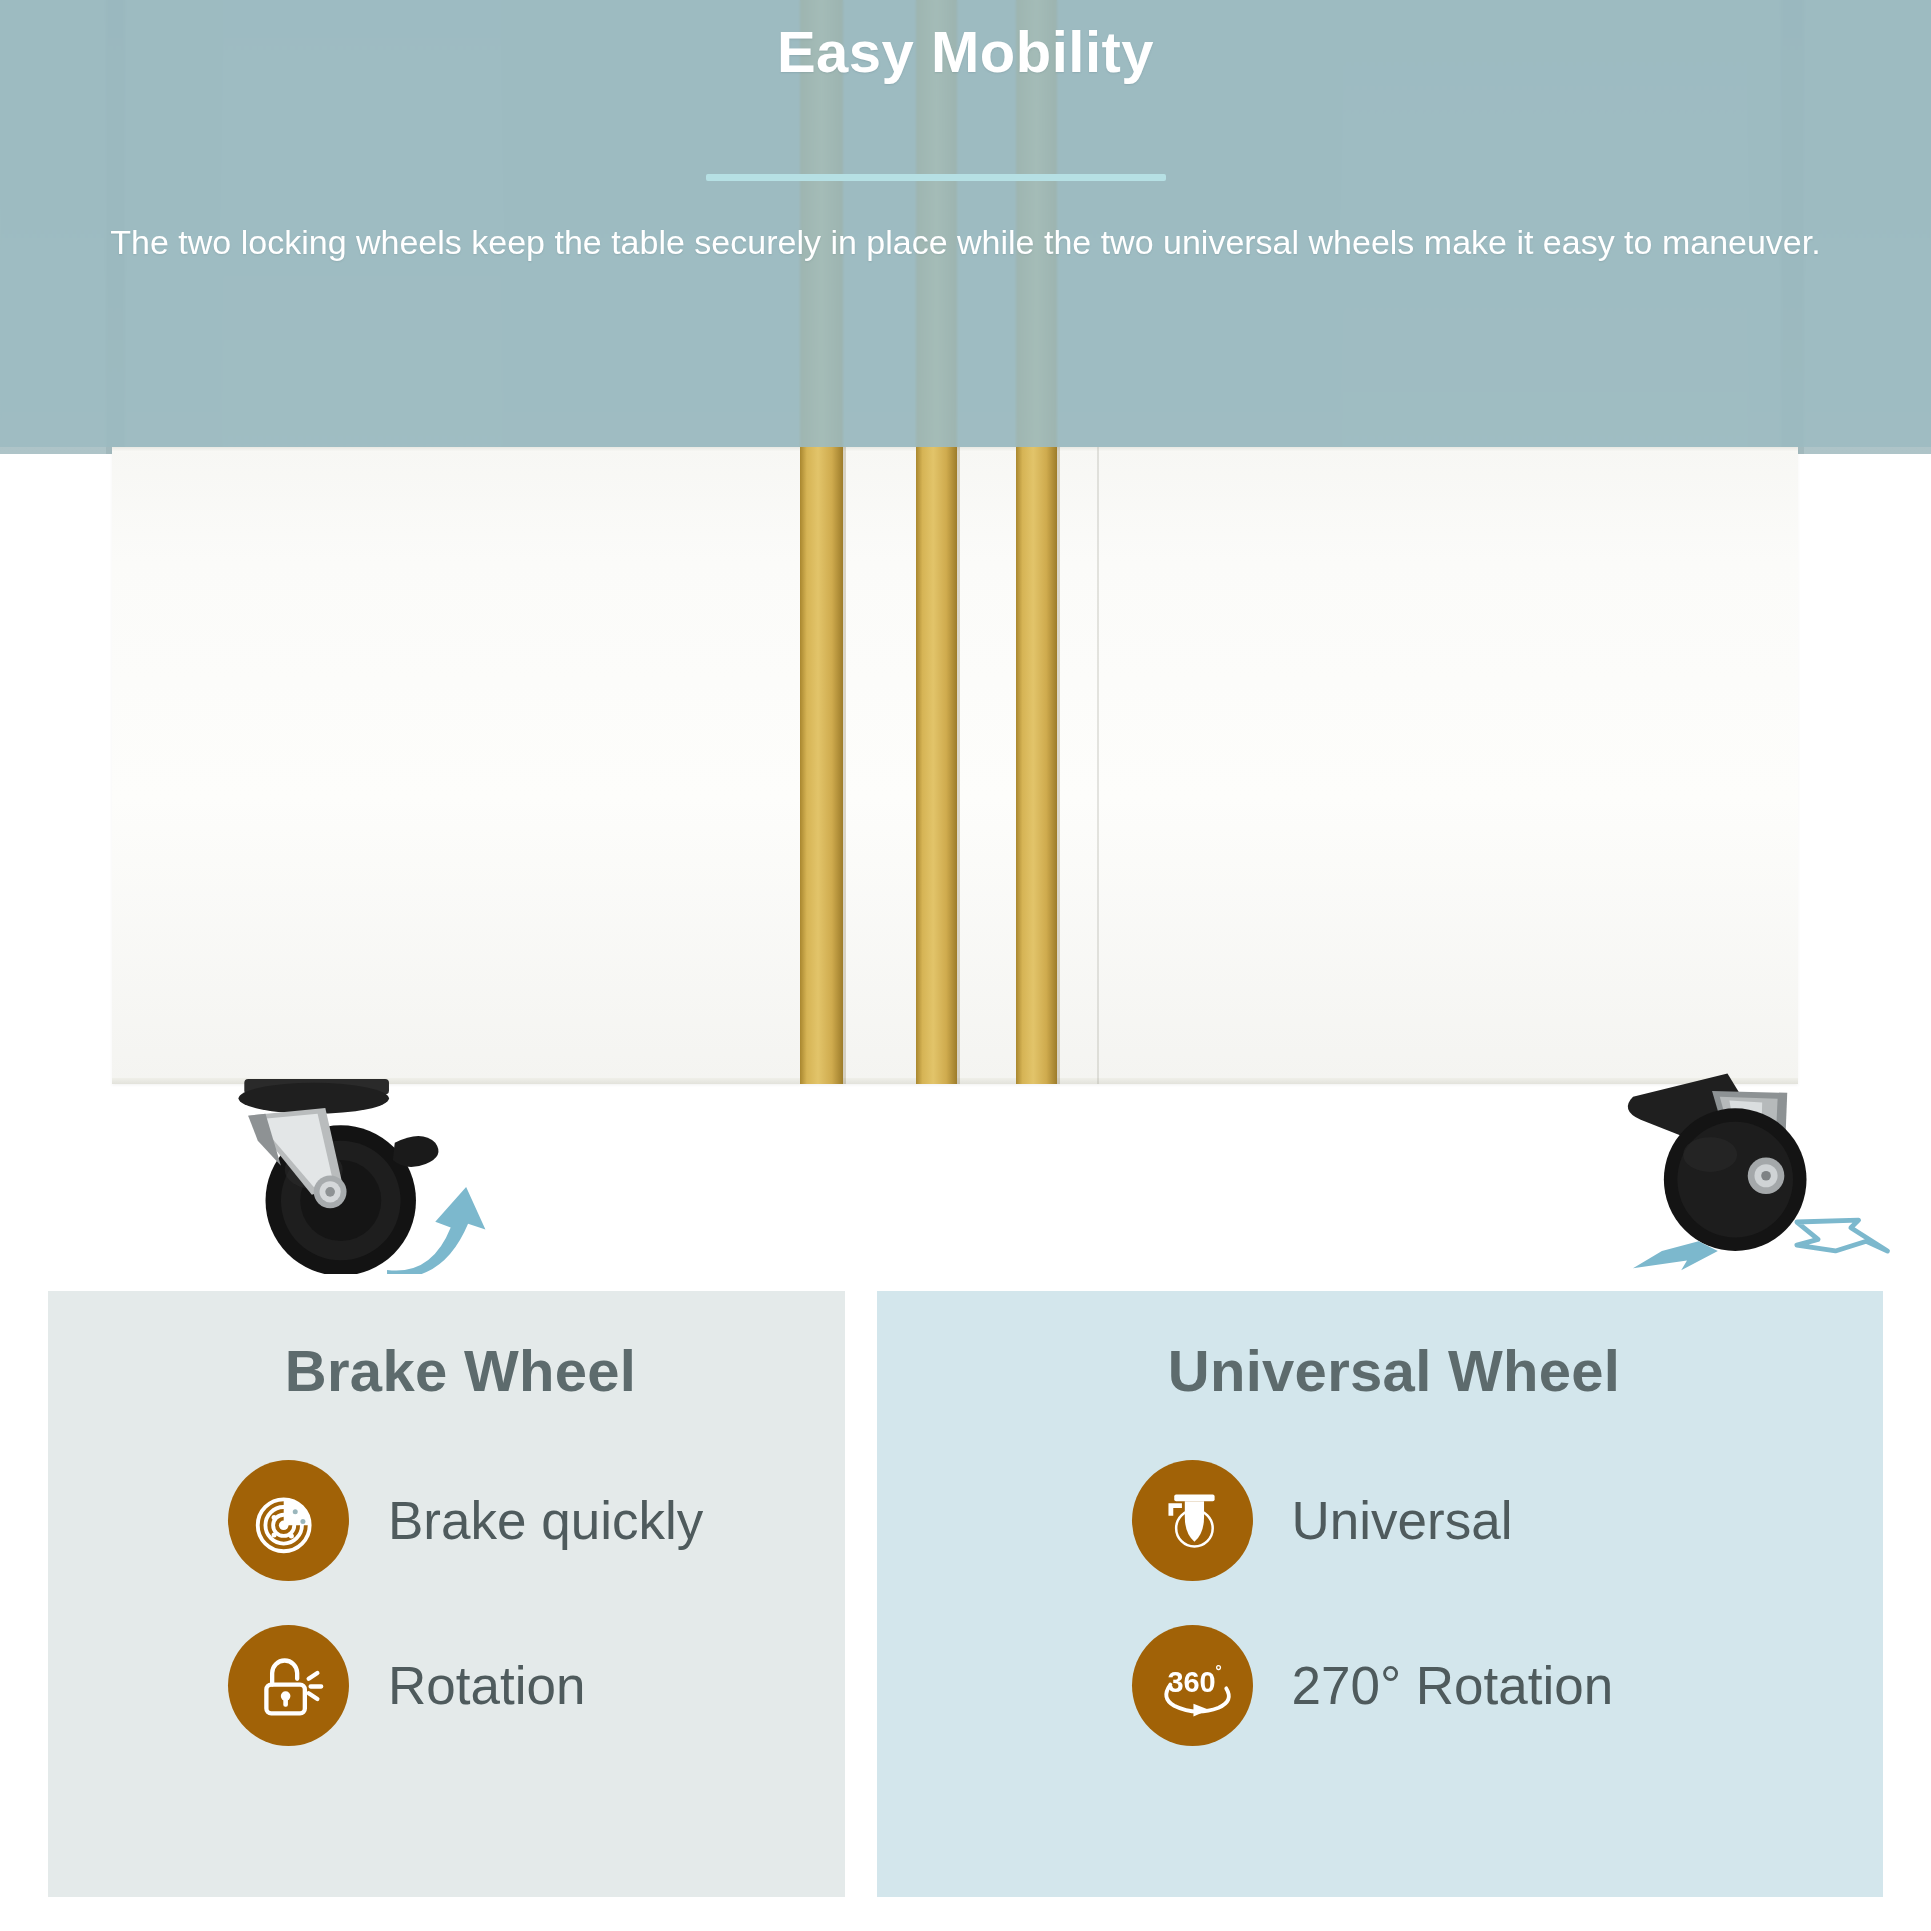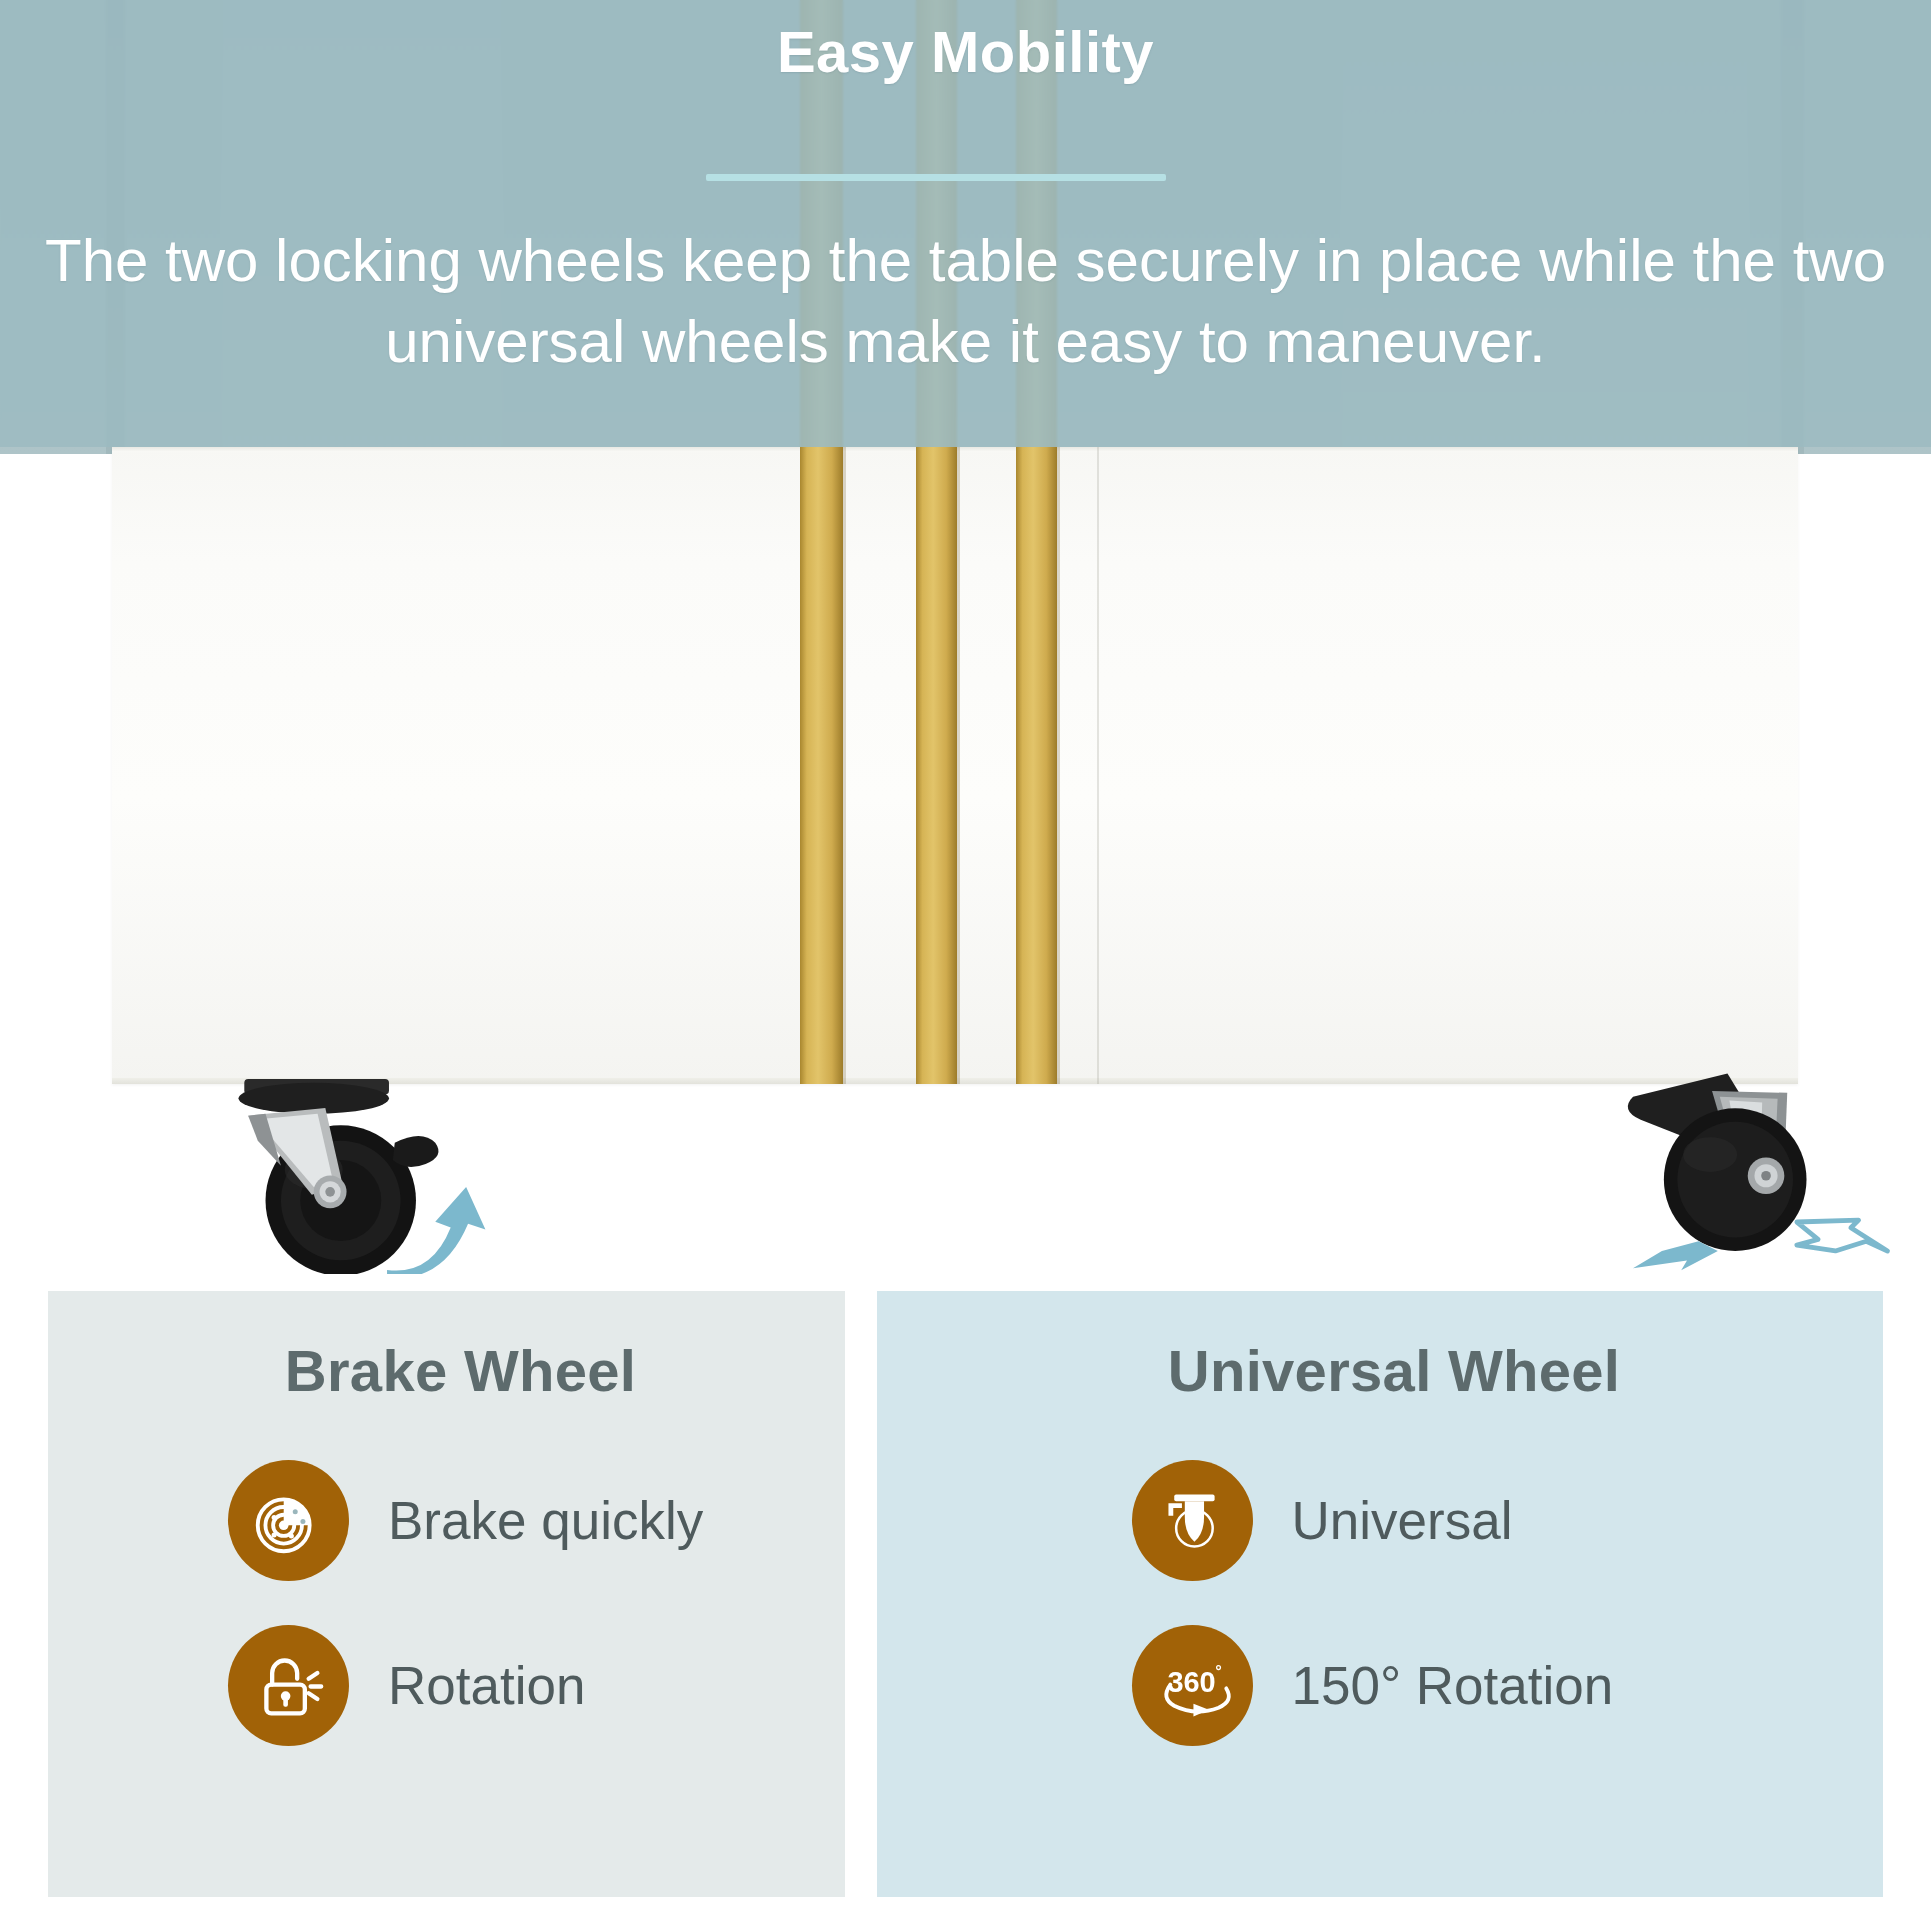"The two locking wheels keep" .banner-sub { font-size: 60px -> 34px }
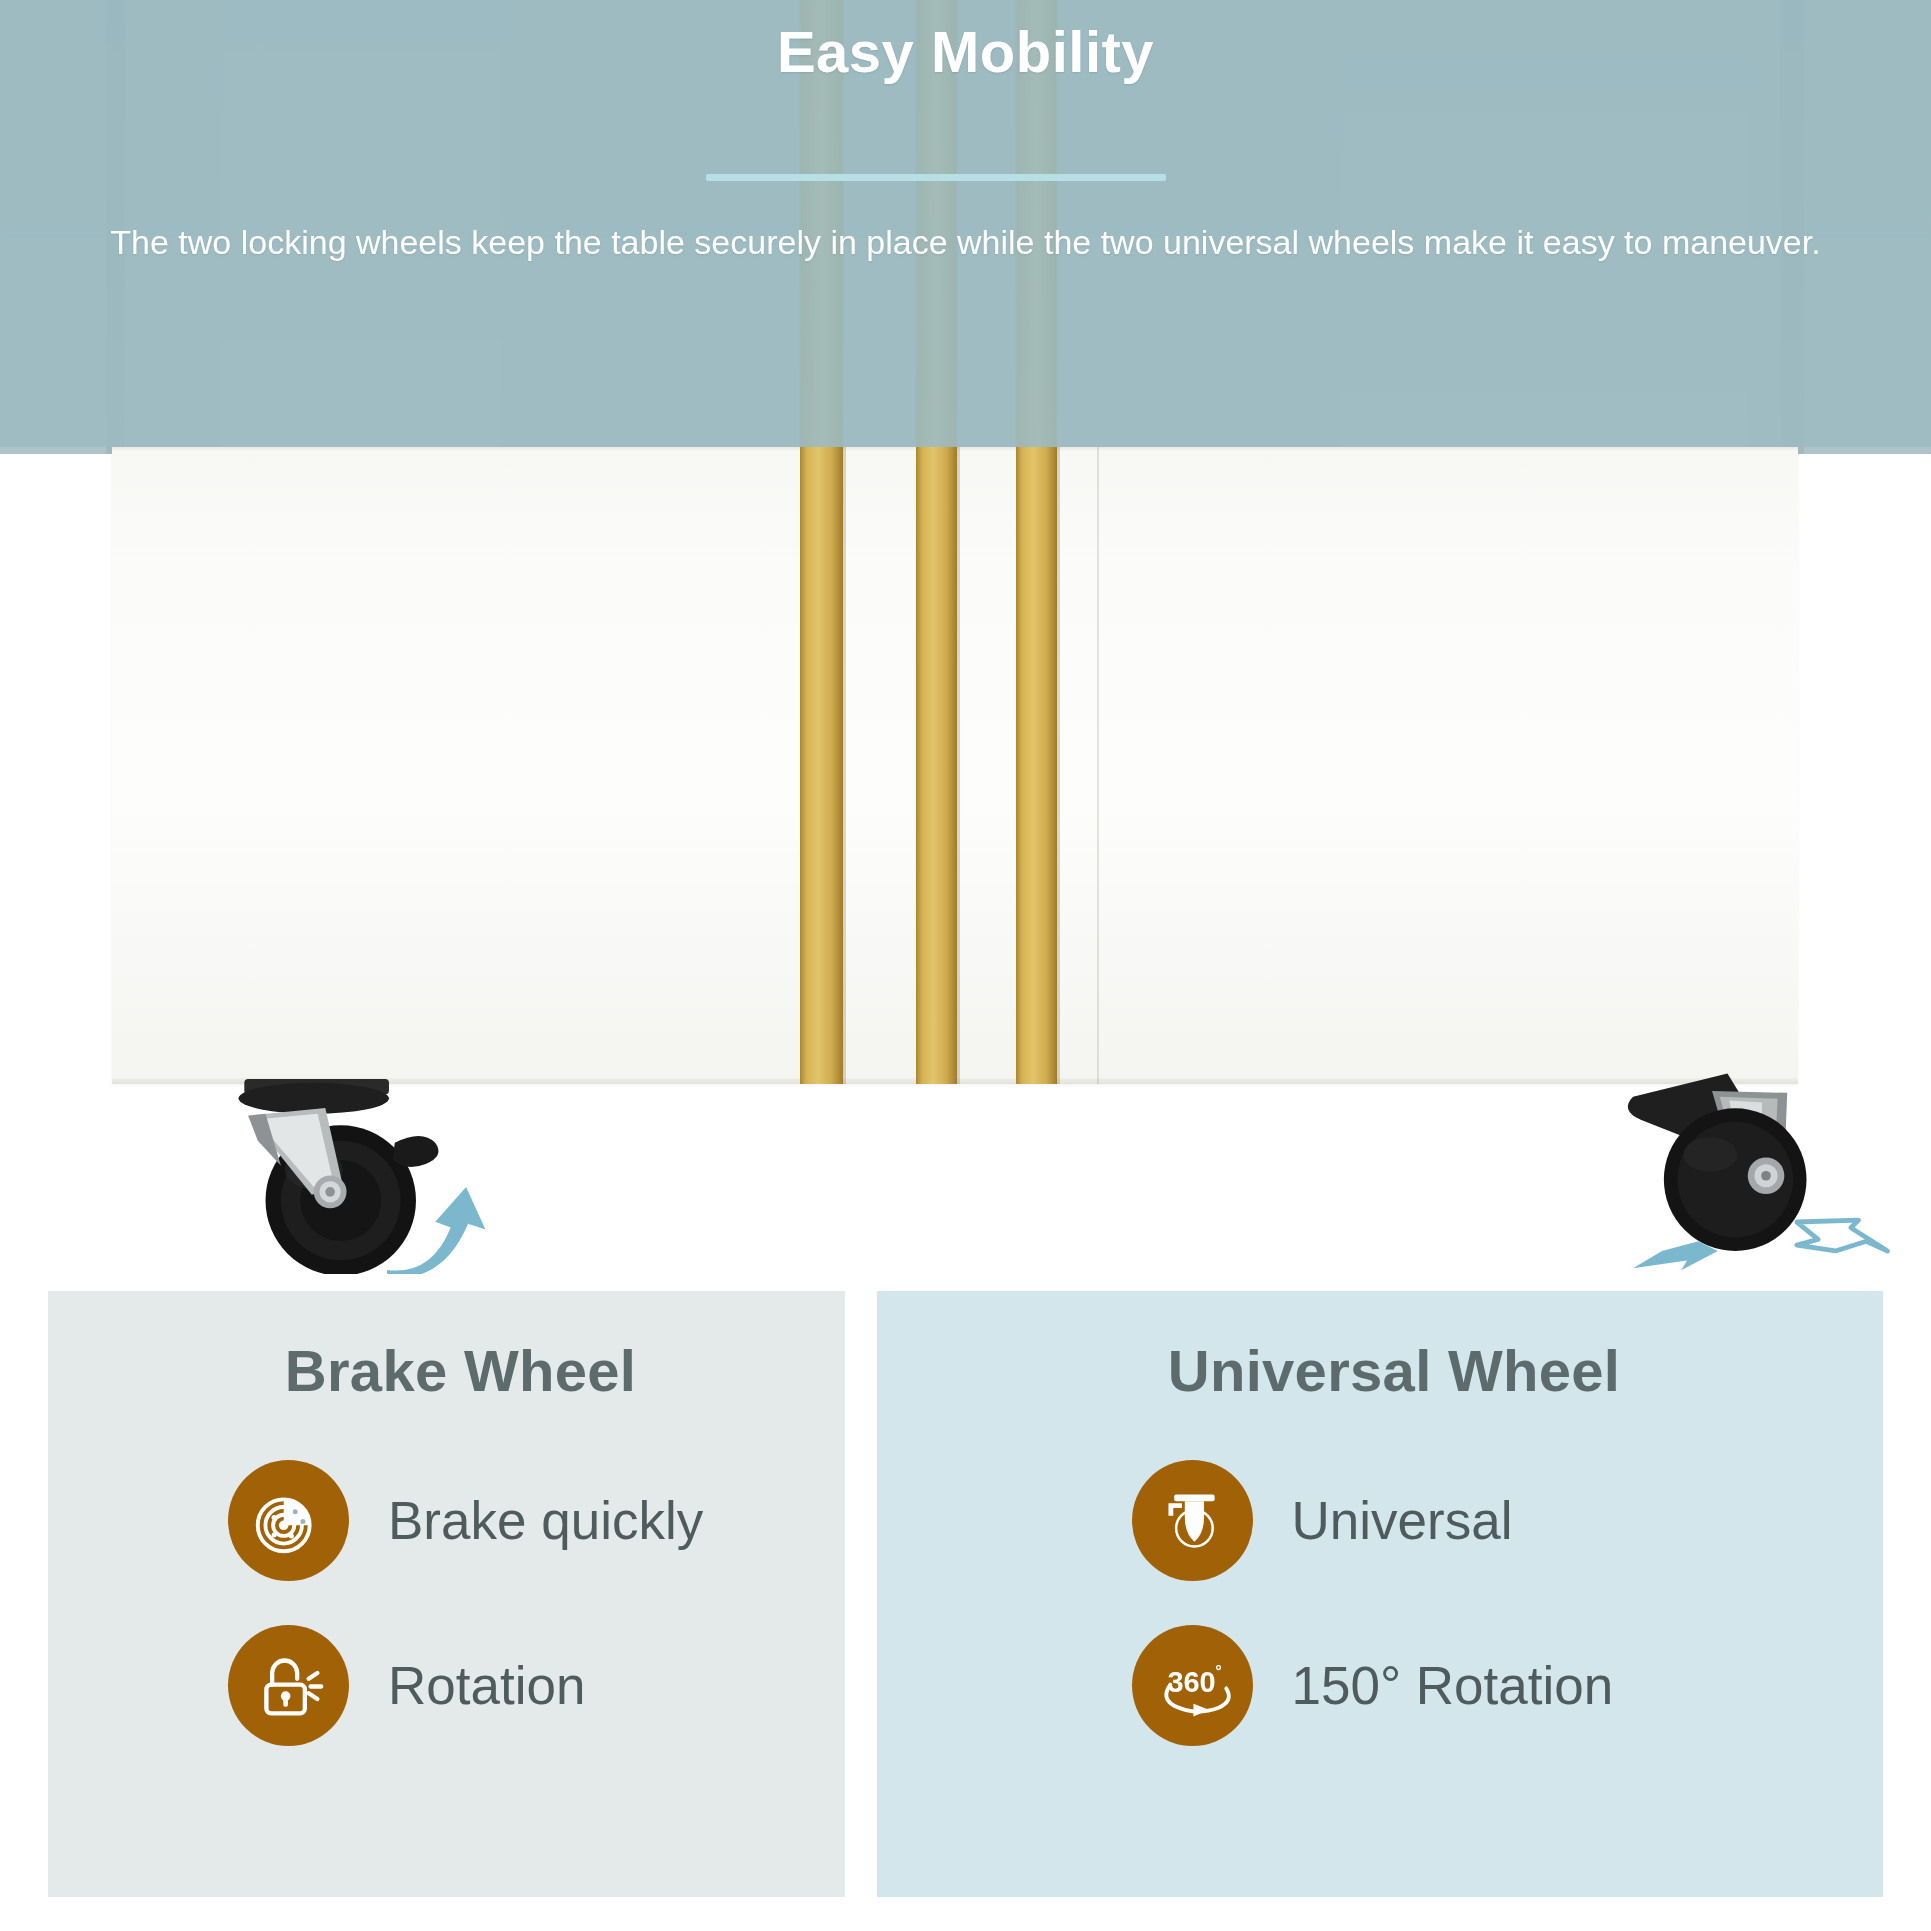"150° Rotation" span.feature-label { text: 150 -> 270 }
